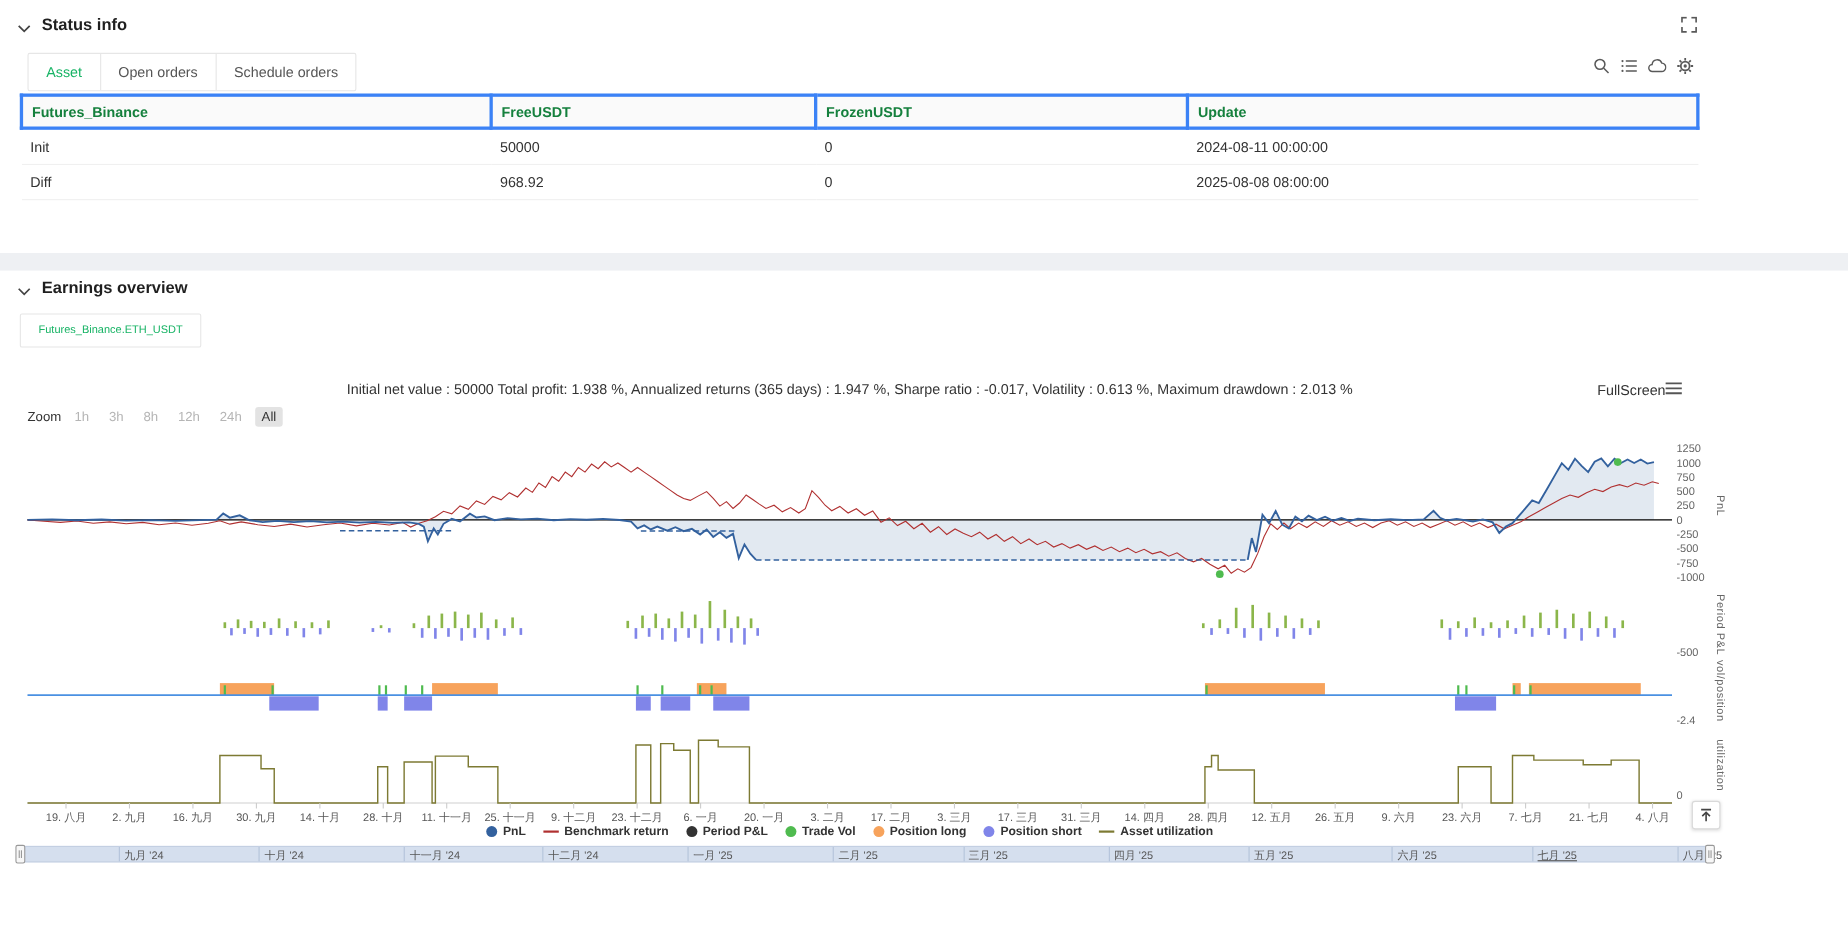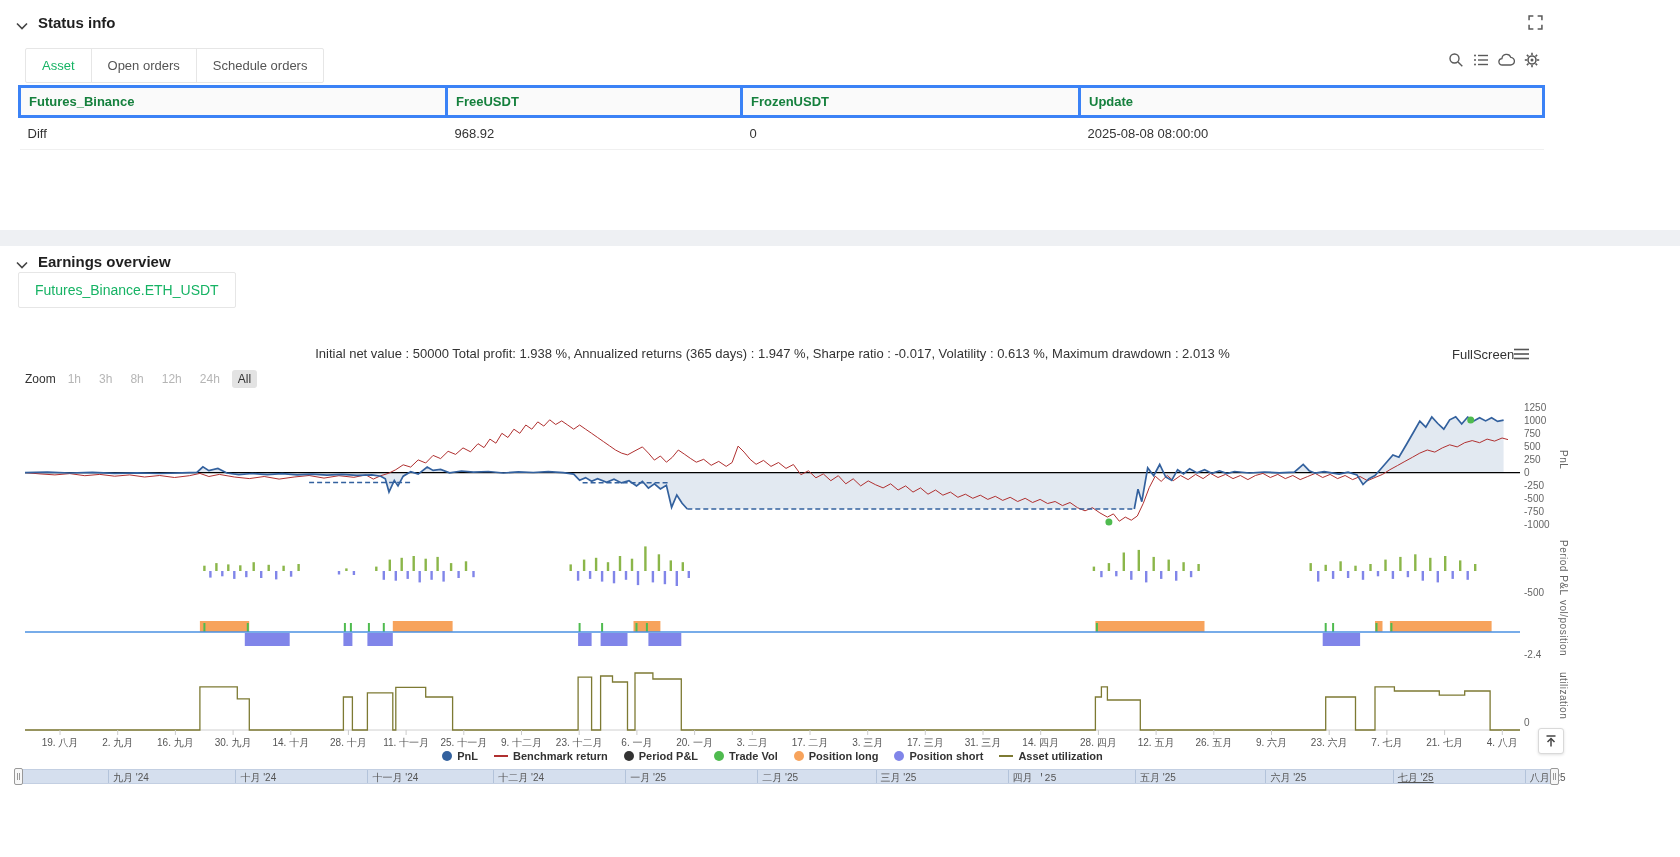"Init" tr { html: none -> <tr> <td>Init</td> <td>50000</td> <td>0</td> <td>2024-08-11 00:00:00</td> </tr> }
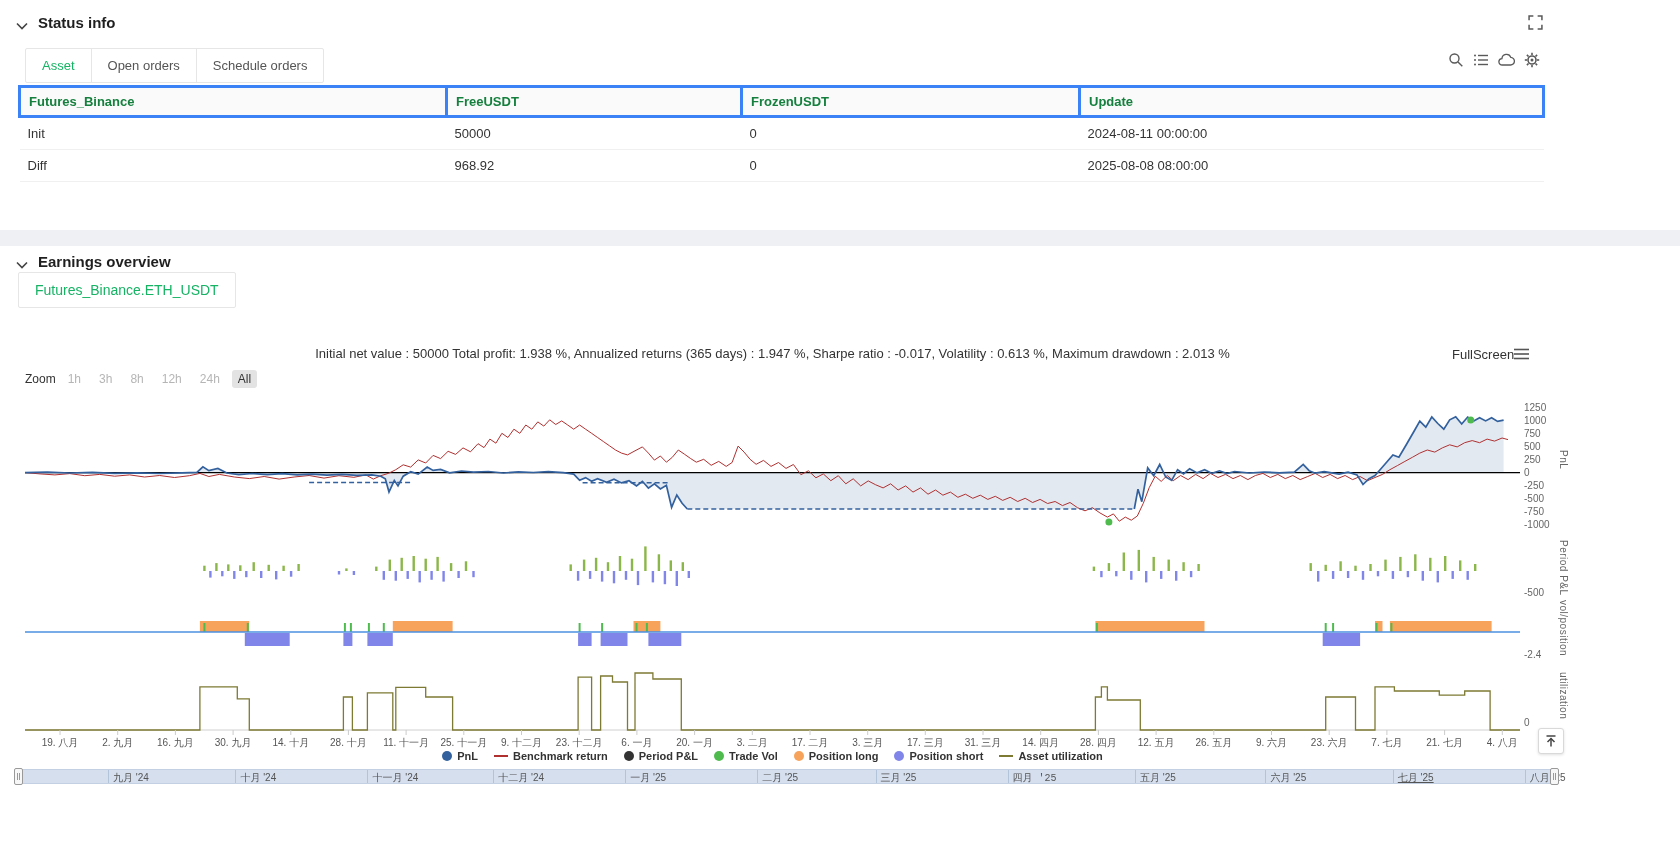"Futures_Binance.ETH_USDT" .earnings-tab { font-size: 14px -> 10px; top: 272px -> 285px }
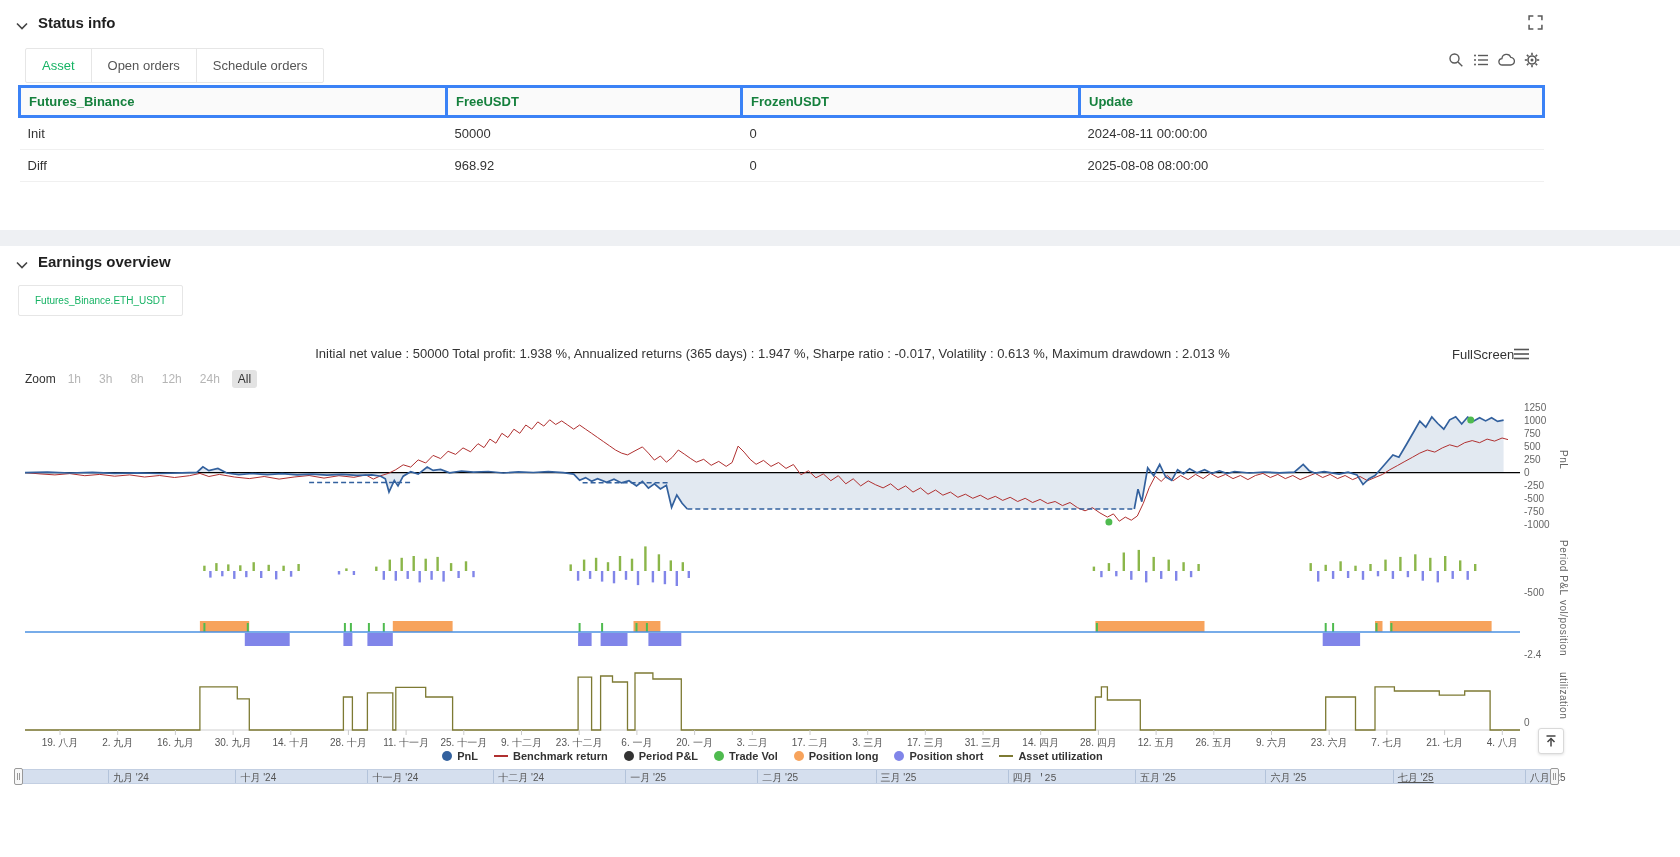"四月 '25" span.nav-label { font-family: Liberation Mono, monospace -> none }
